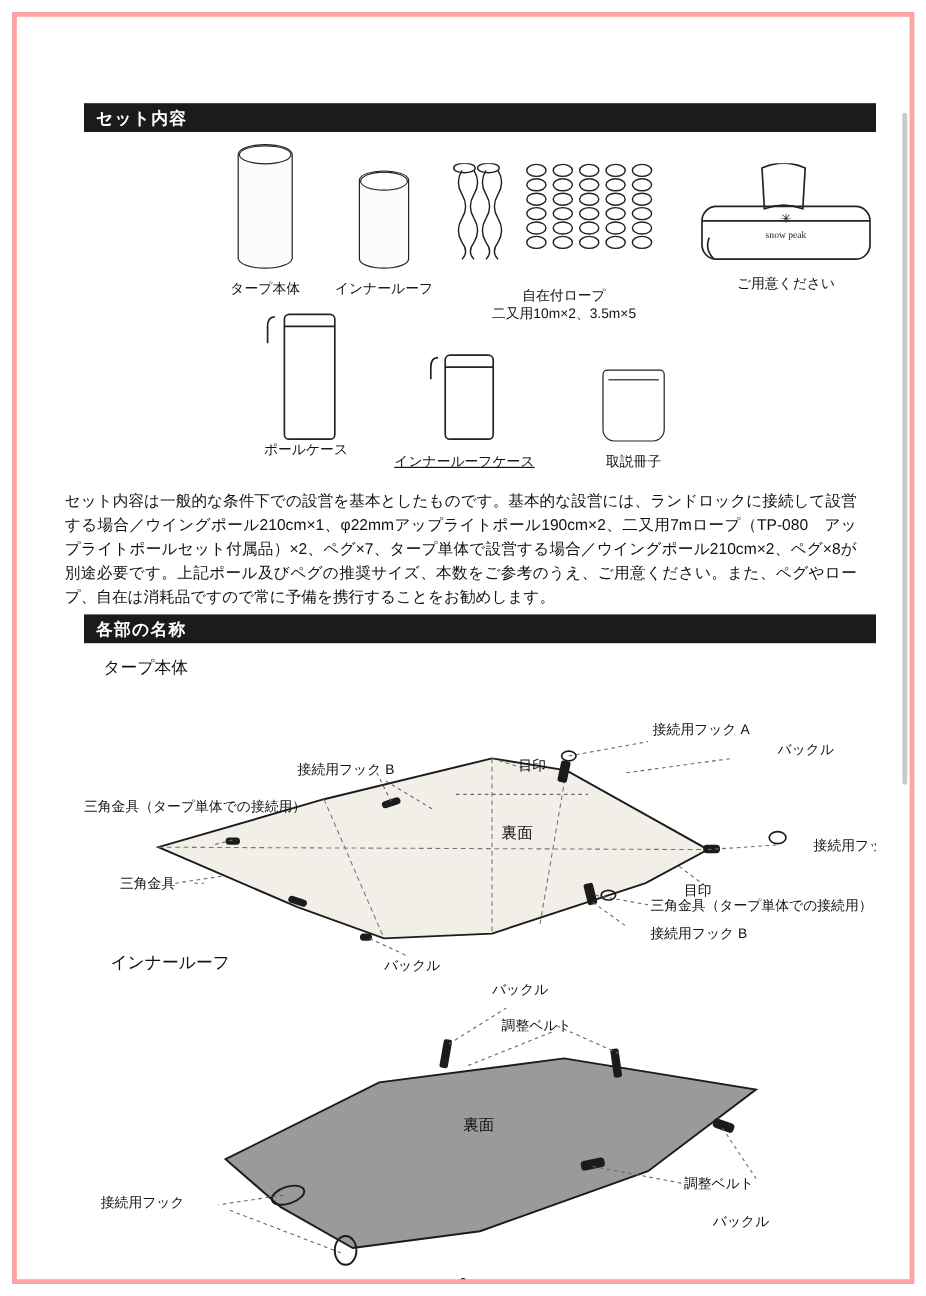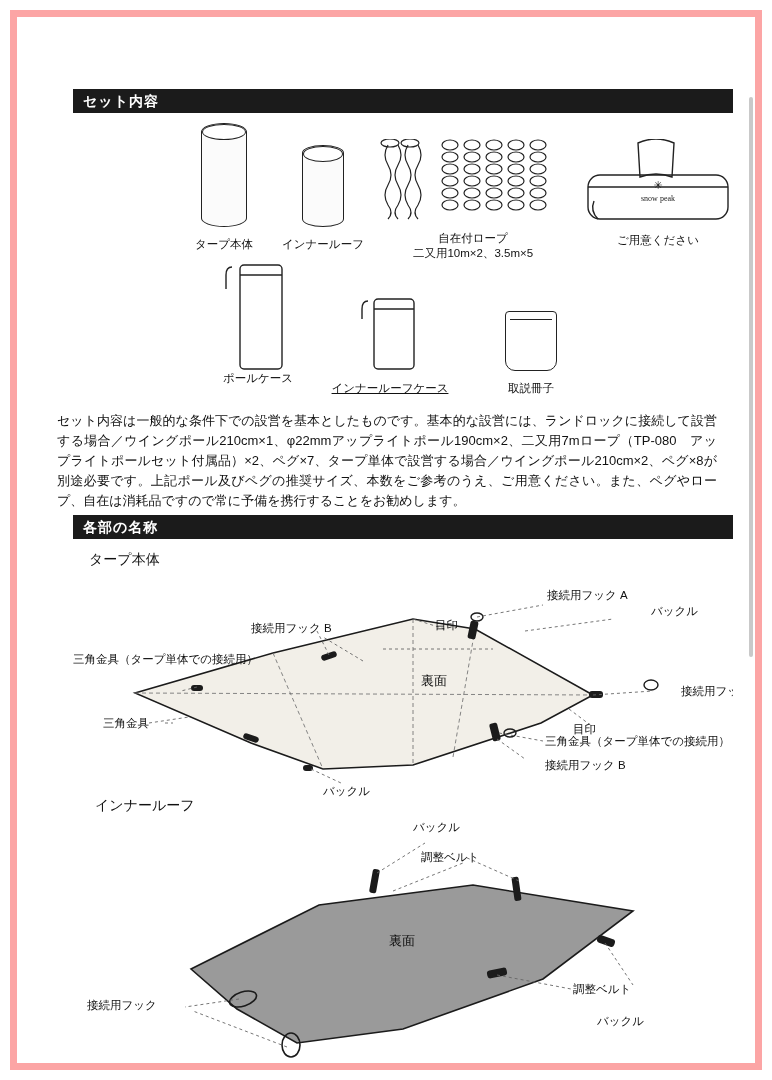"セット内容" .page { border: 7px solid #fca5a5 -> 4px solid #fca5a5 }
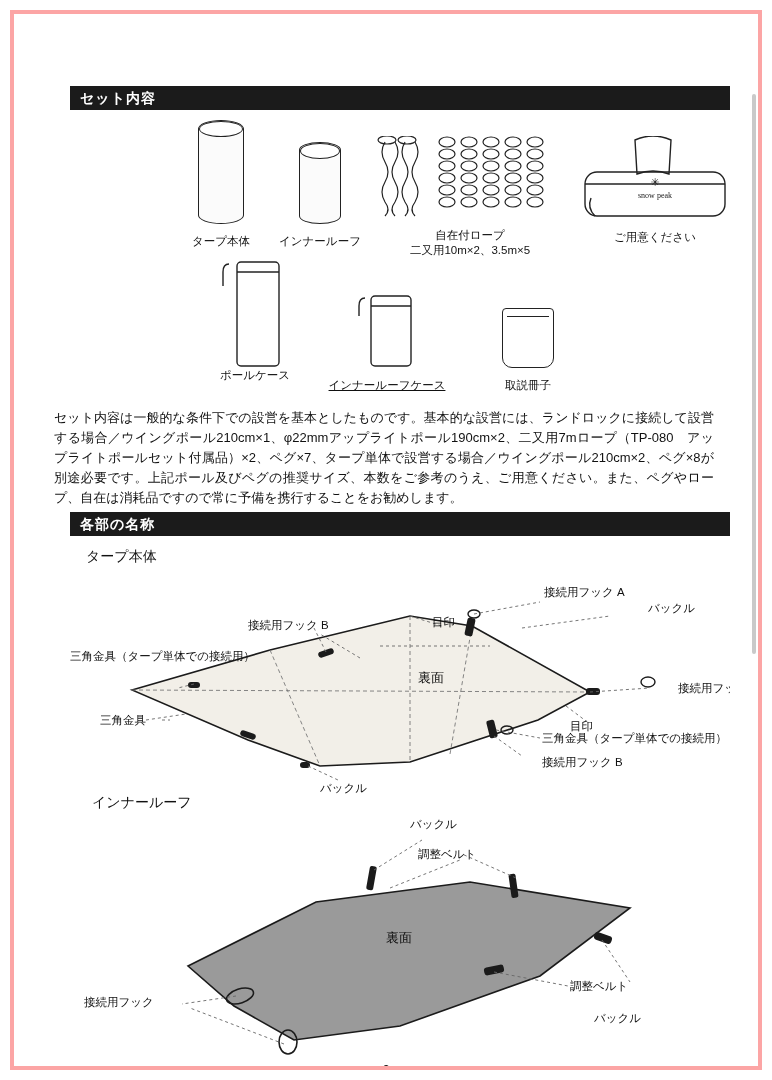"自在付ロープ" div.caption { margin-top: 8px -> 20px }
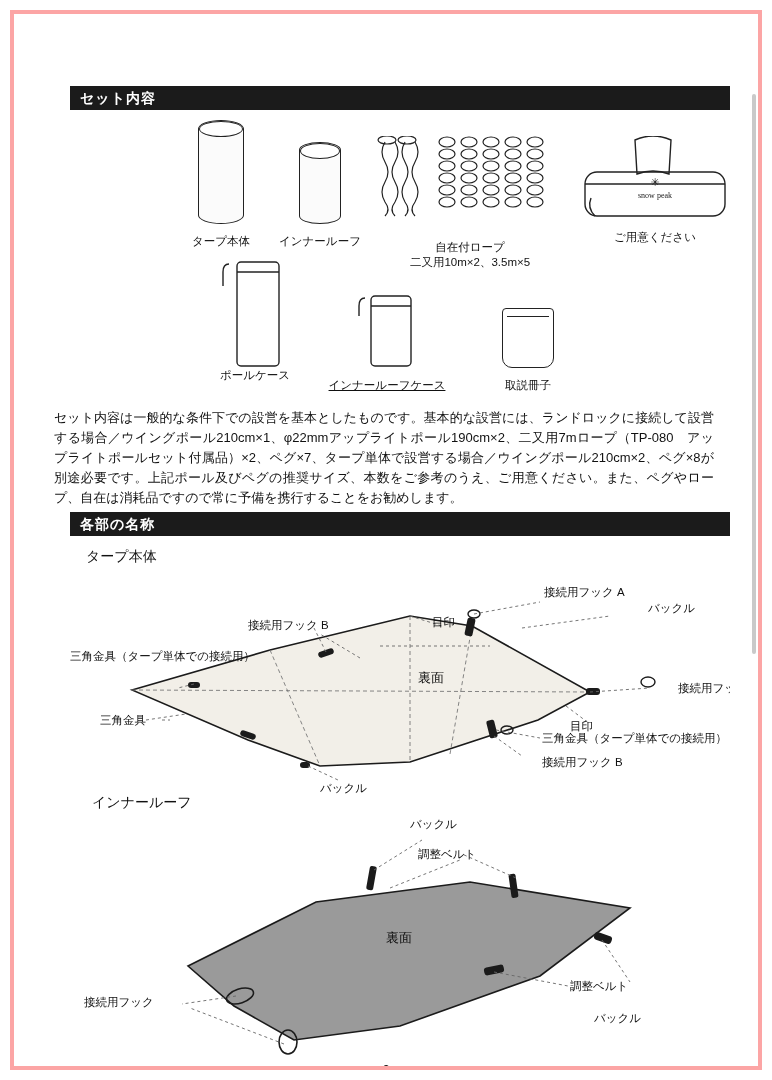"接続用フック A" #diagram-tarp { top: 540px -> 556px }
